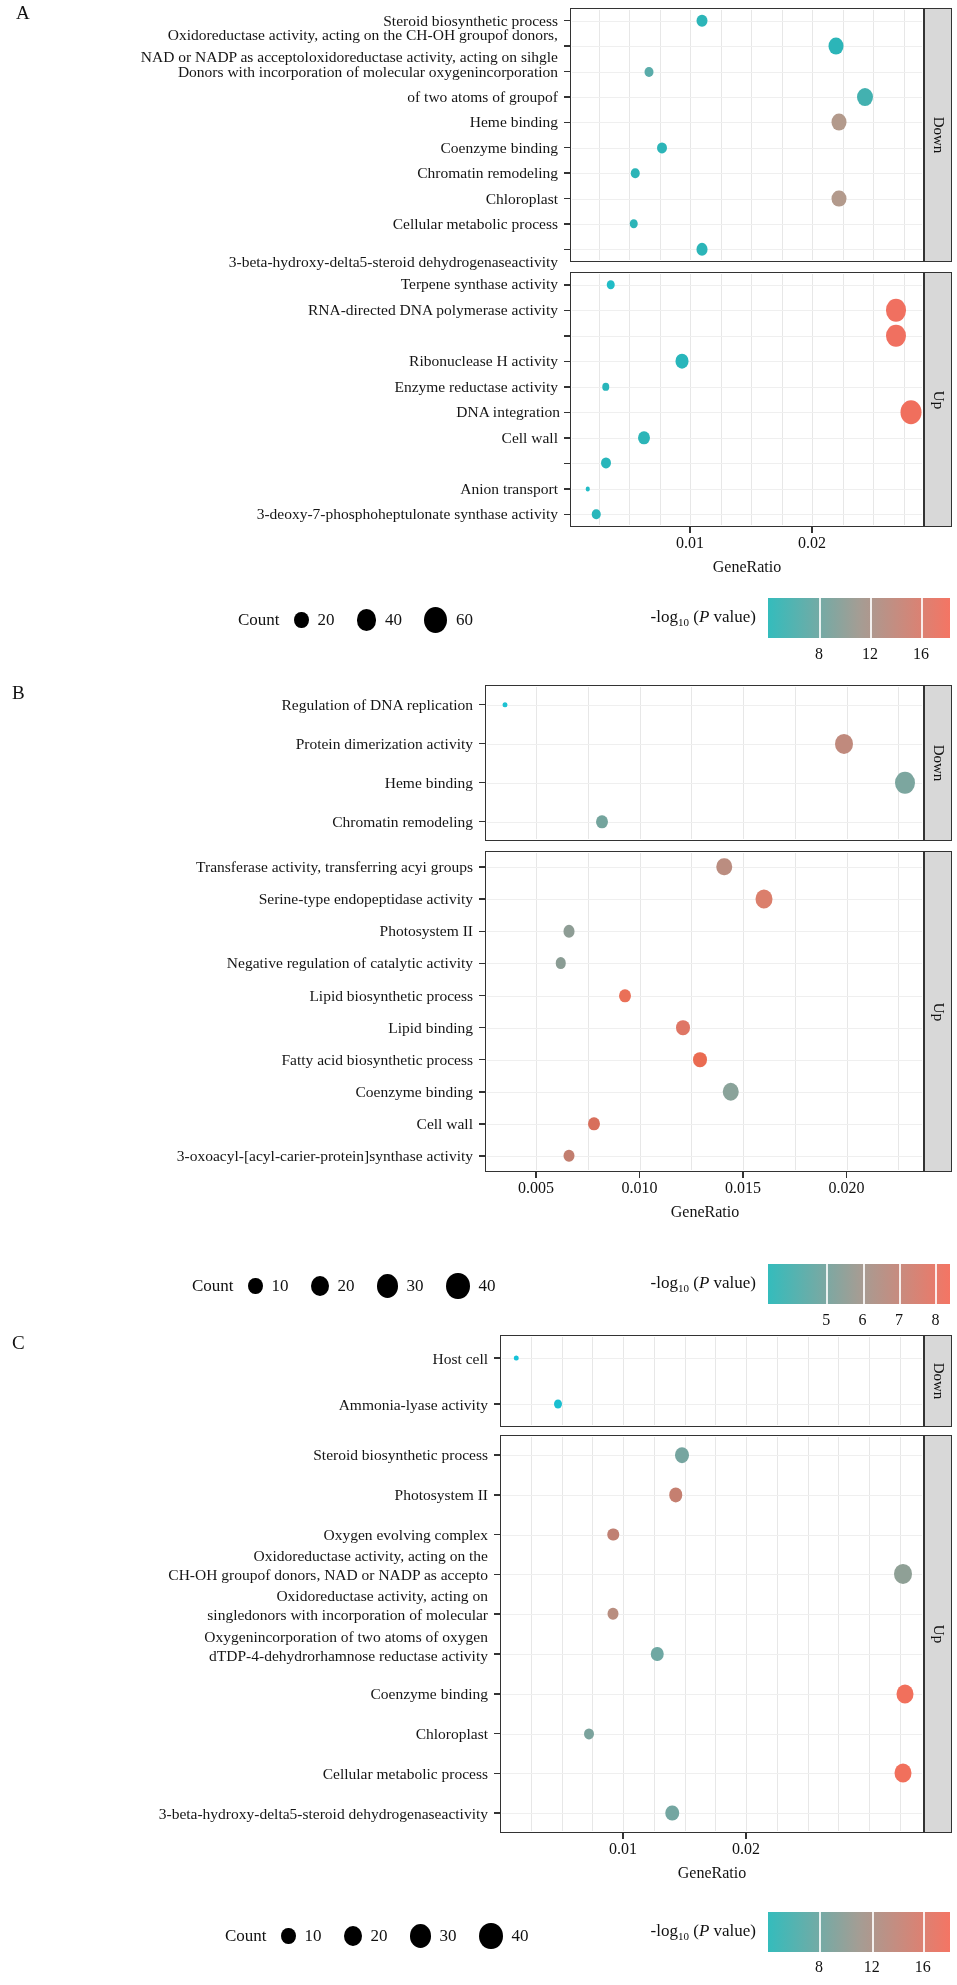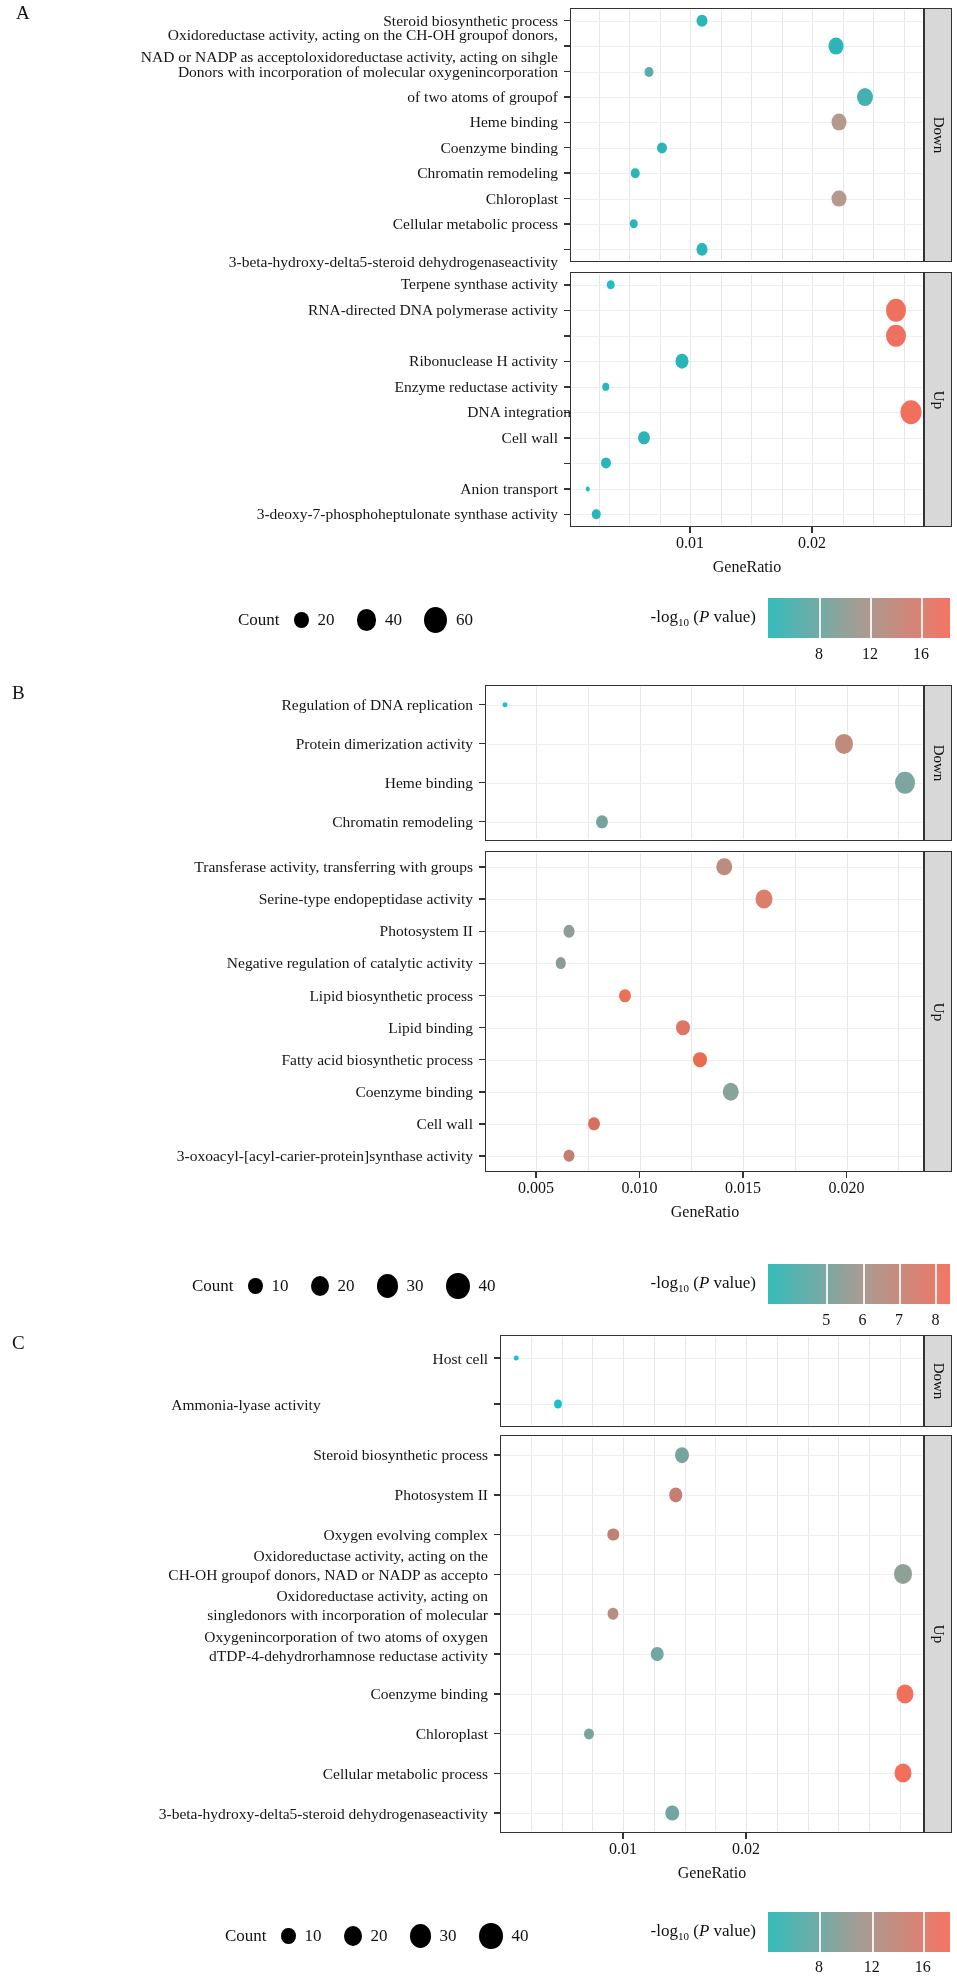"DNA integration" div.term { left: 17px -> 6px }
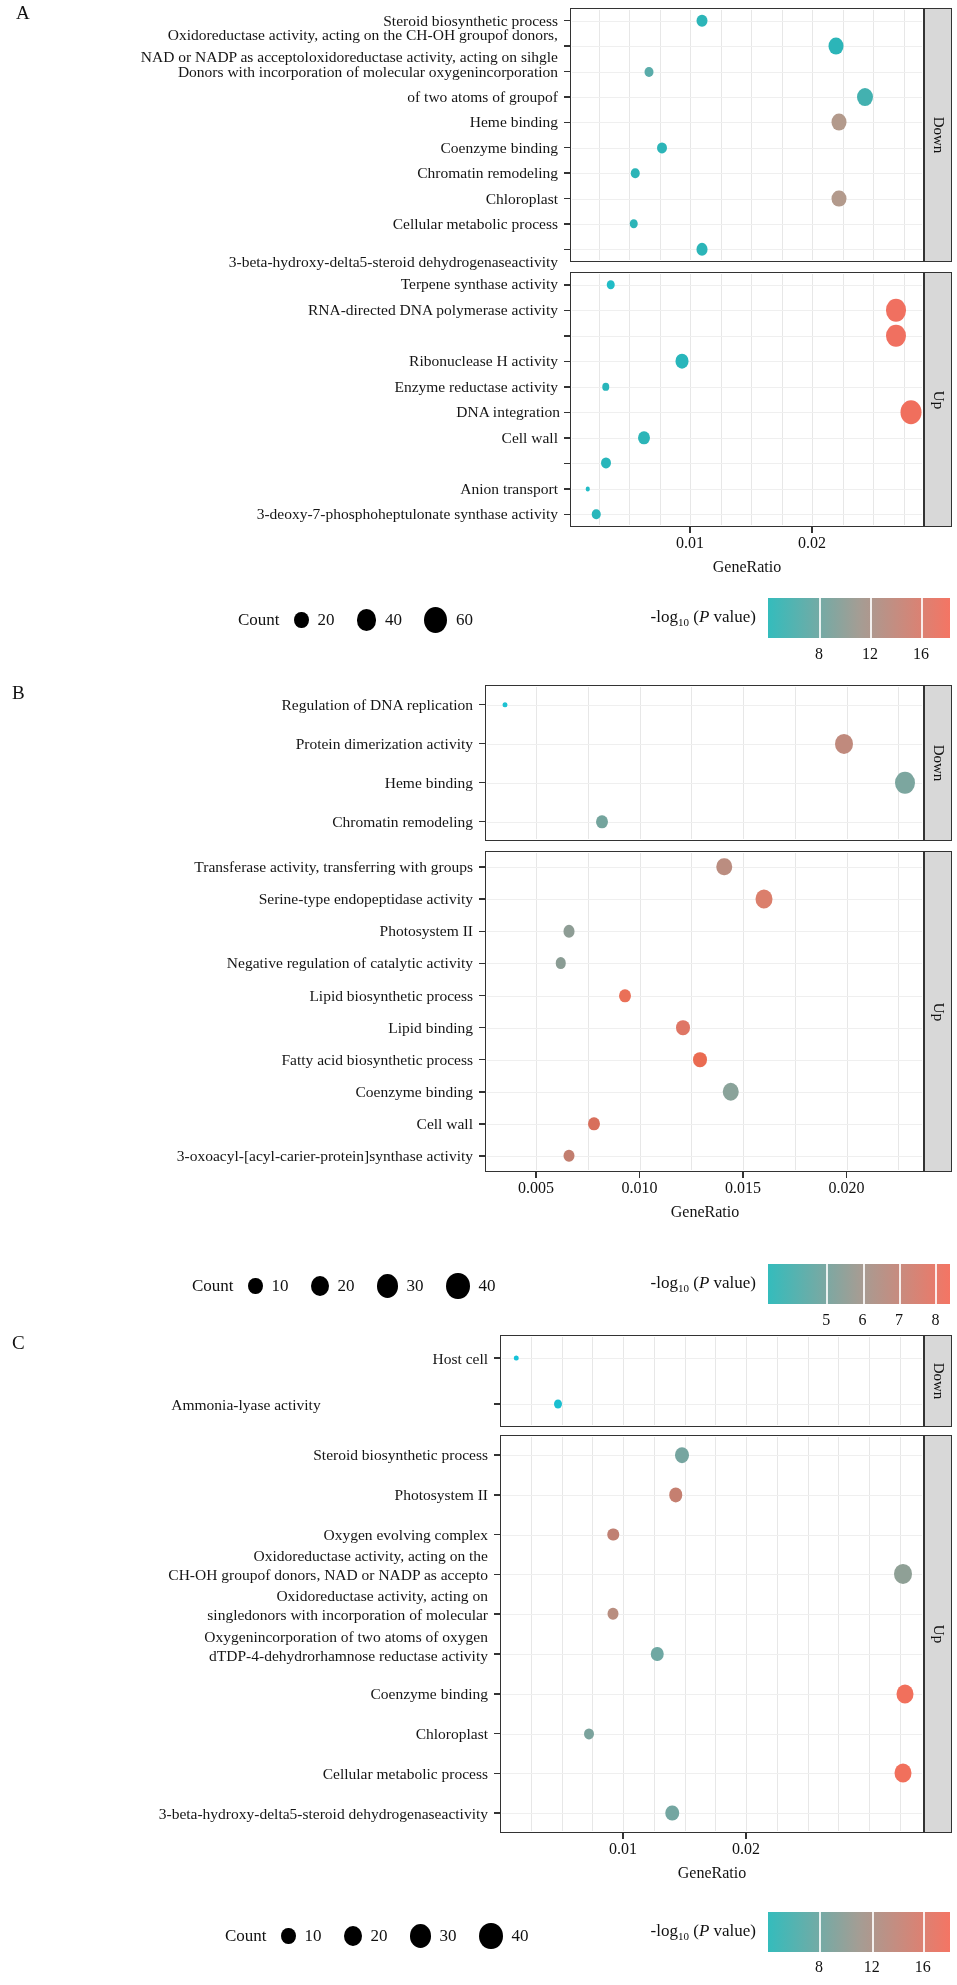"Transferase activity, transferring with" div { text: with -> acyi }
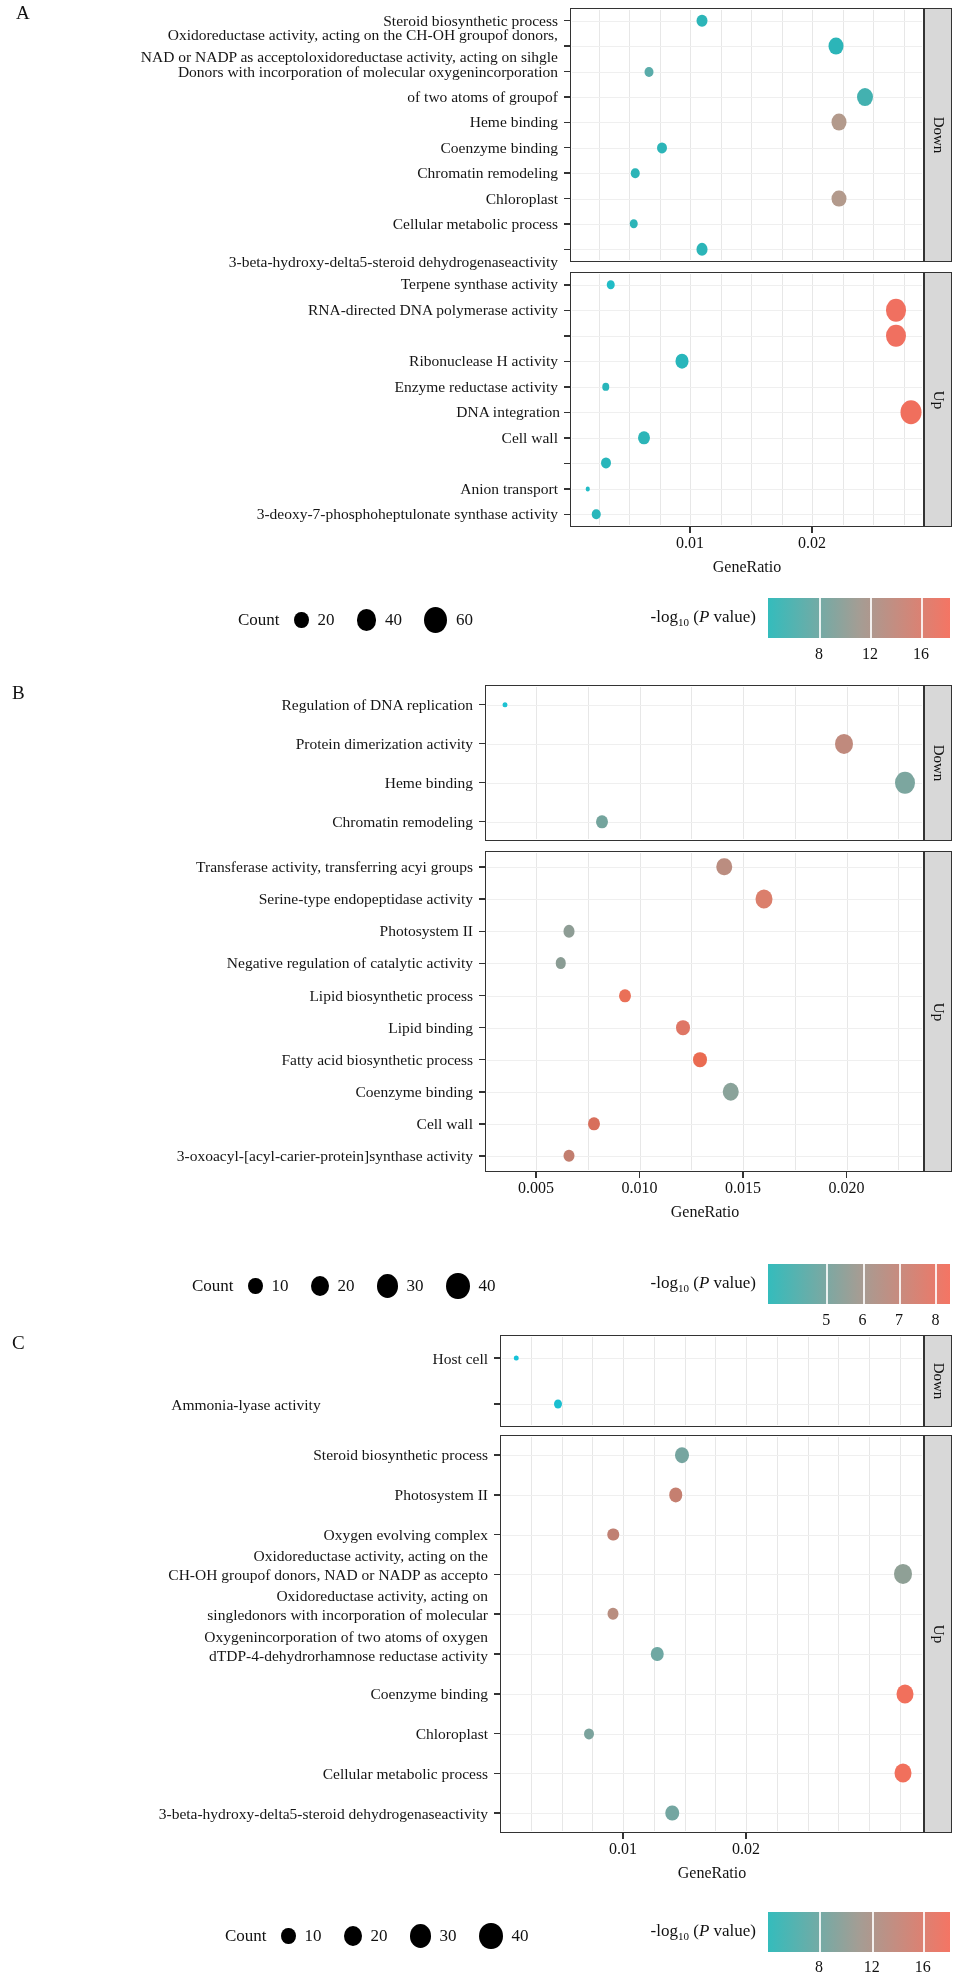"Ammonia-lyase activity" div.term { text-align: center -> none }
